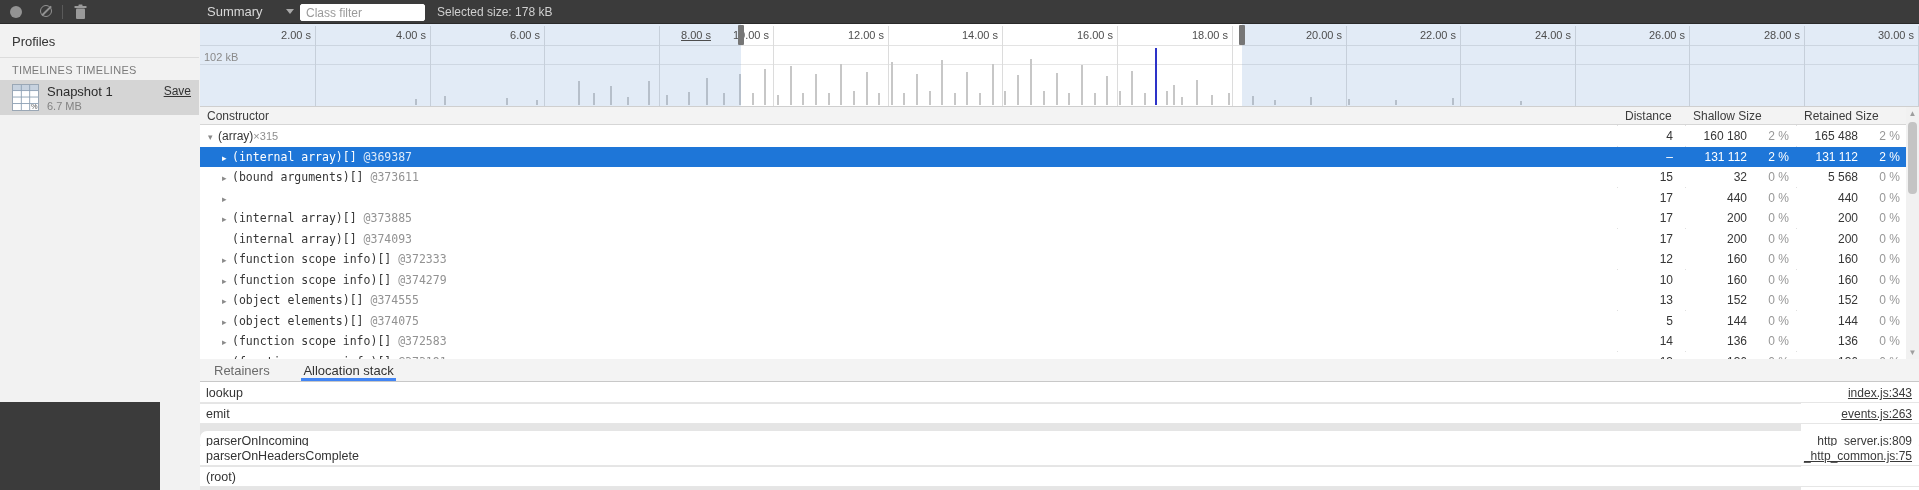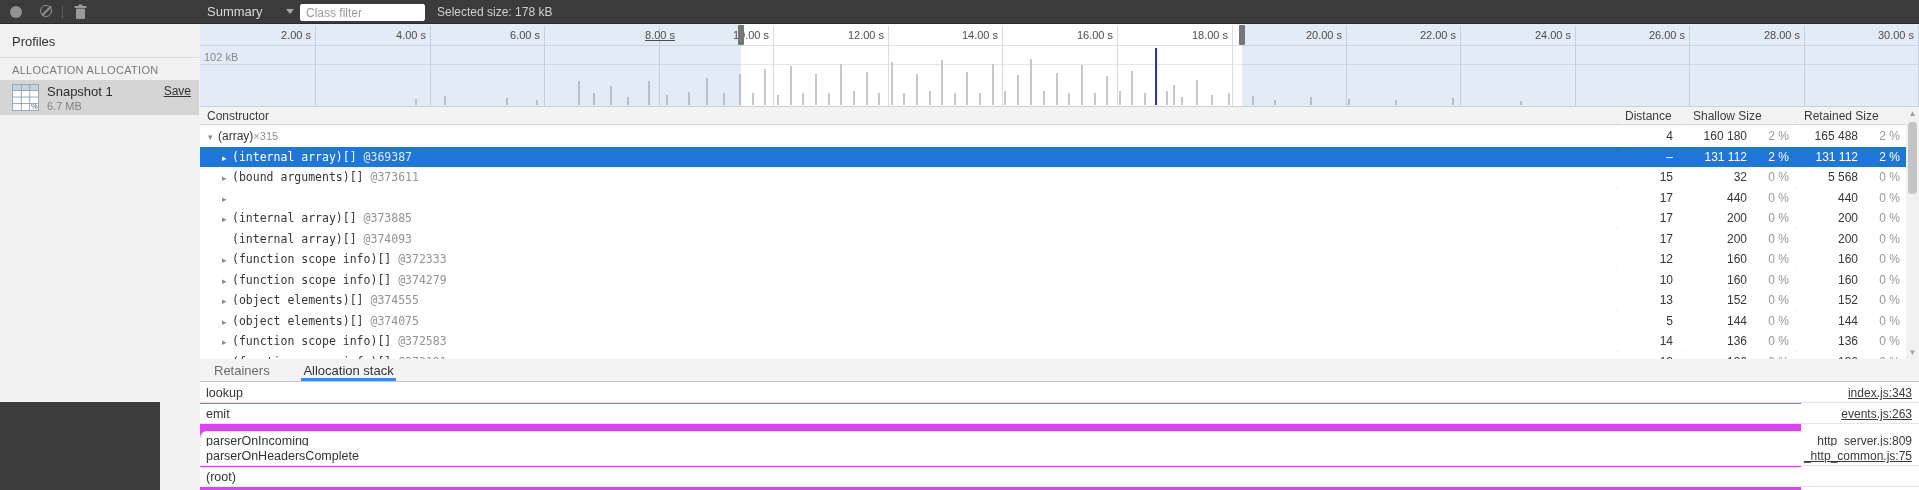"8.00 s" div.tick-label { right: 1244px -> 1208px }
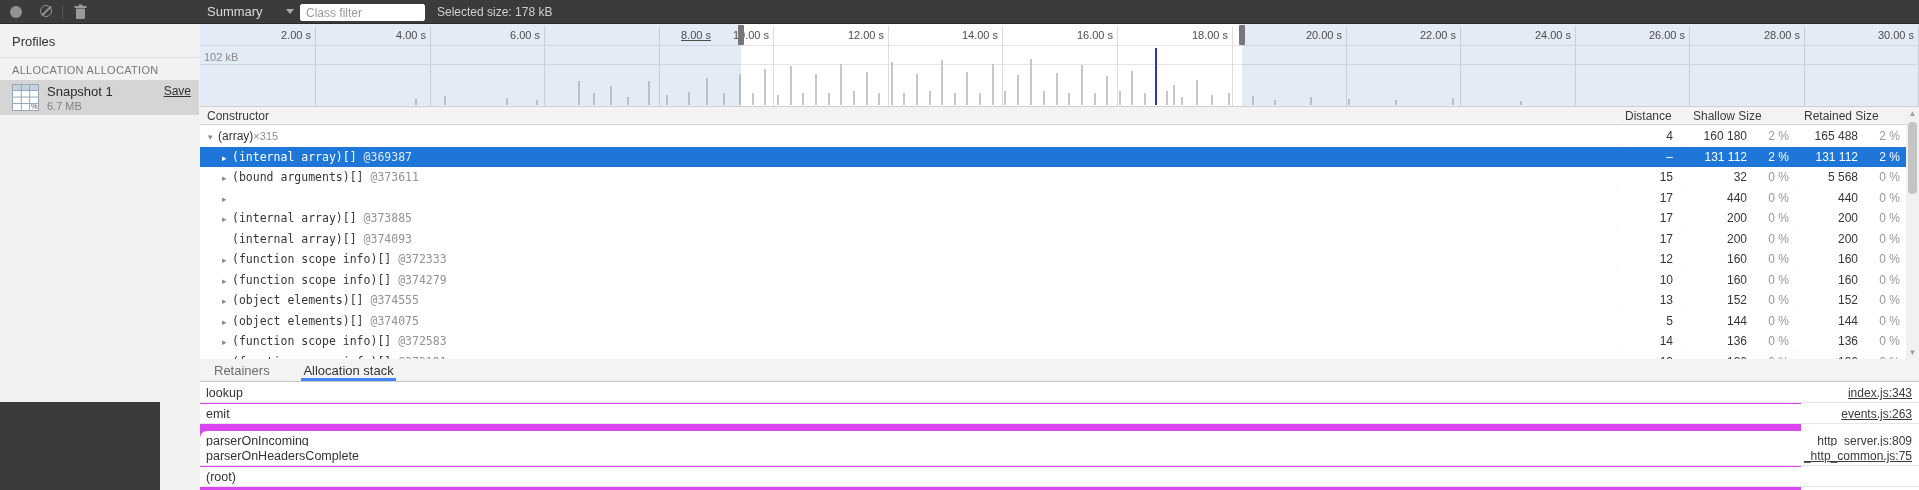"ALLOCATION ALLOCATION" div.alloc-label { text: ALLOCATION ALLOCATION -> TIMELINES TIMELINES }
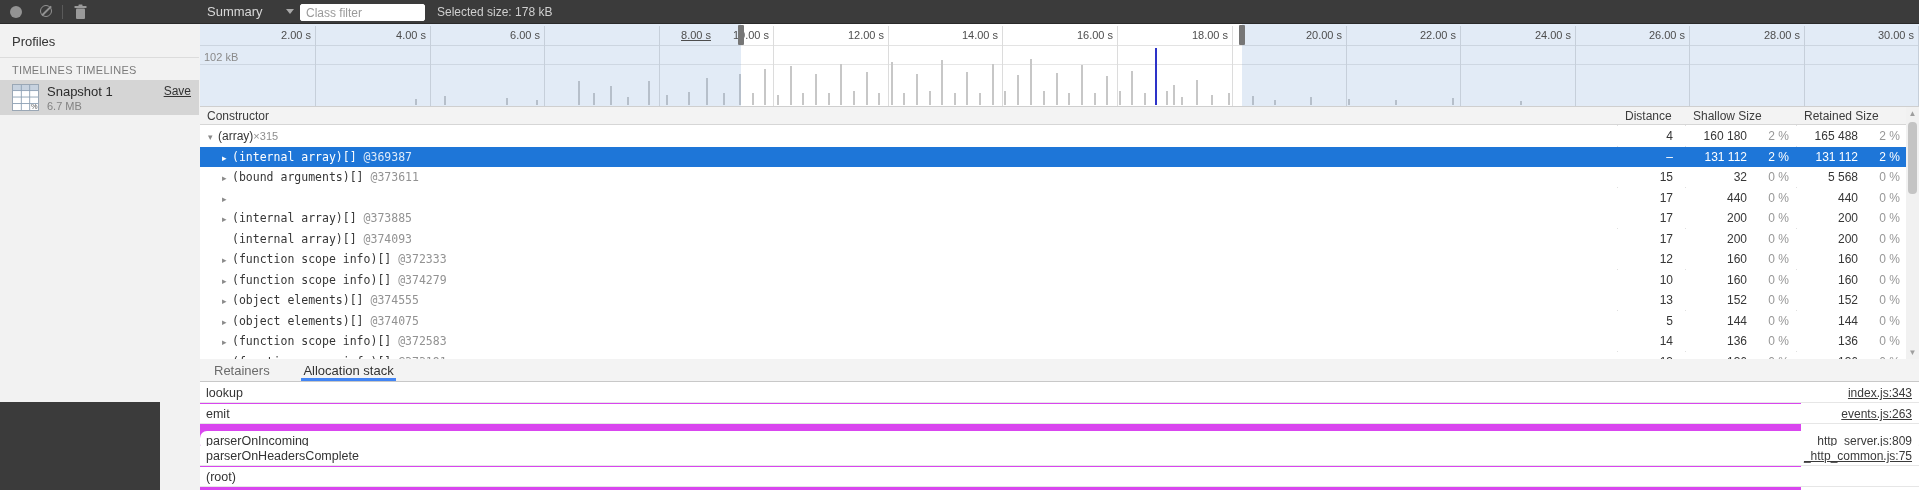"lookup" .stack { background: #d946ef -> #e5e5e5 }
